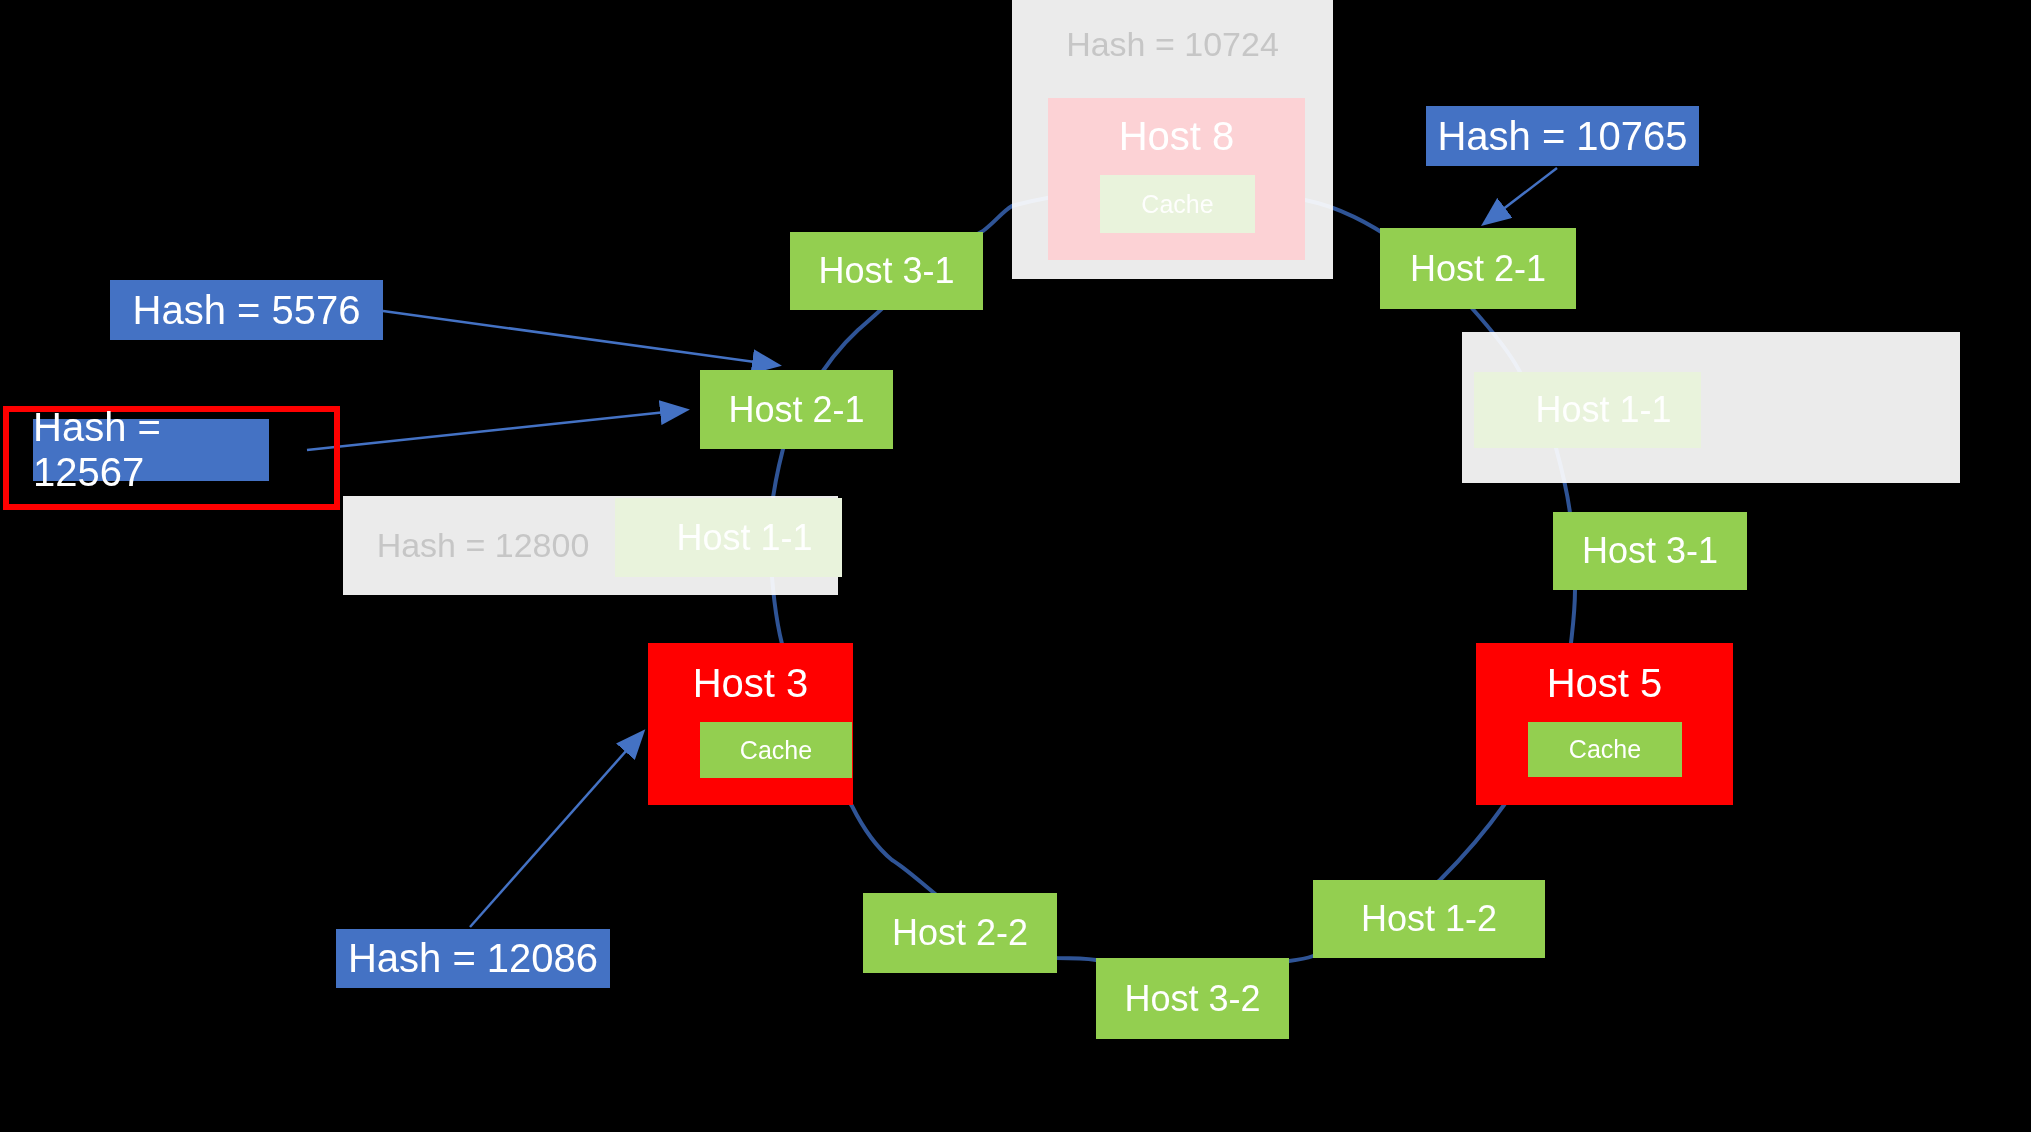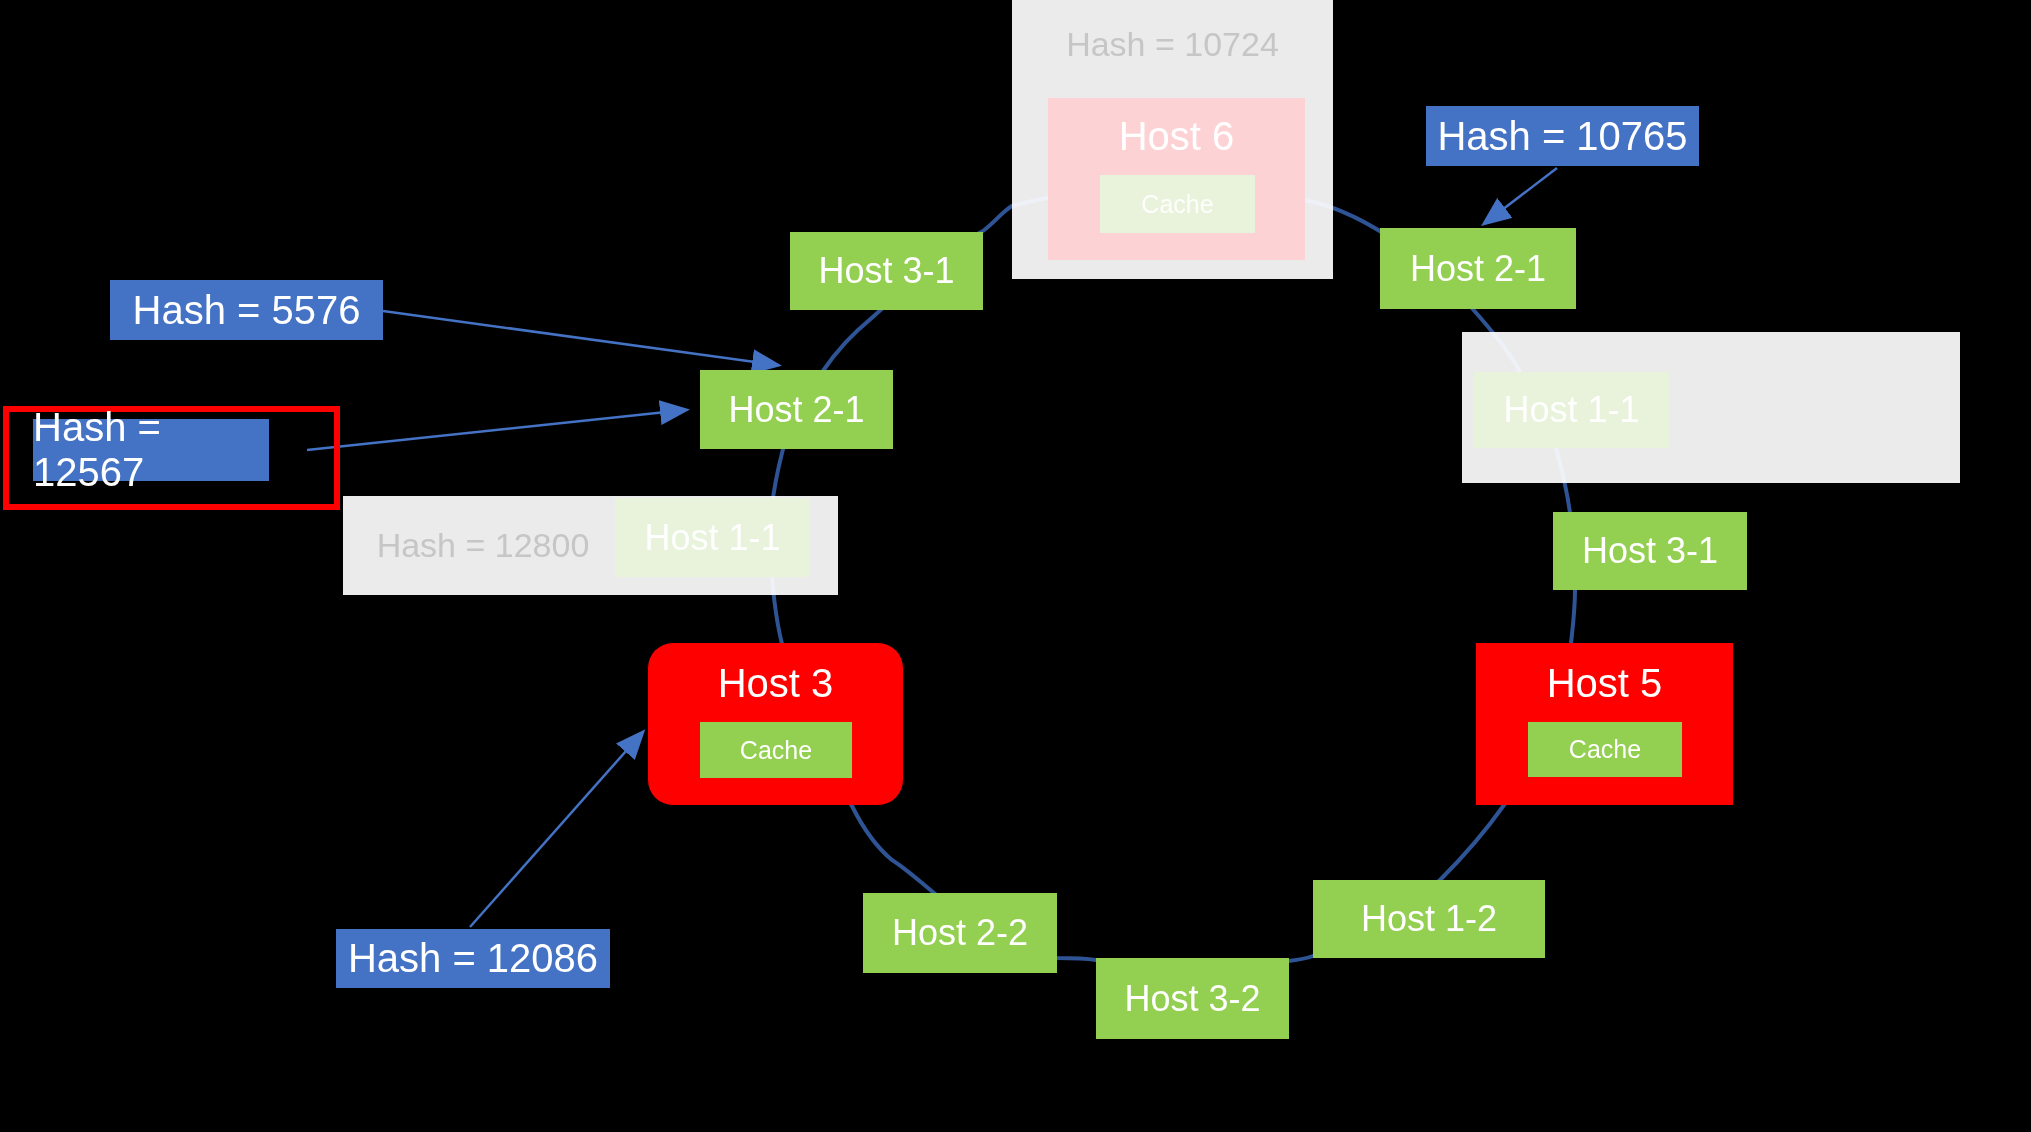"Host 6" div.host-title { text: 6 -> 8 }
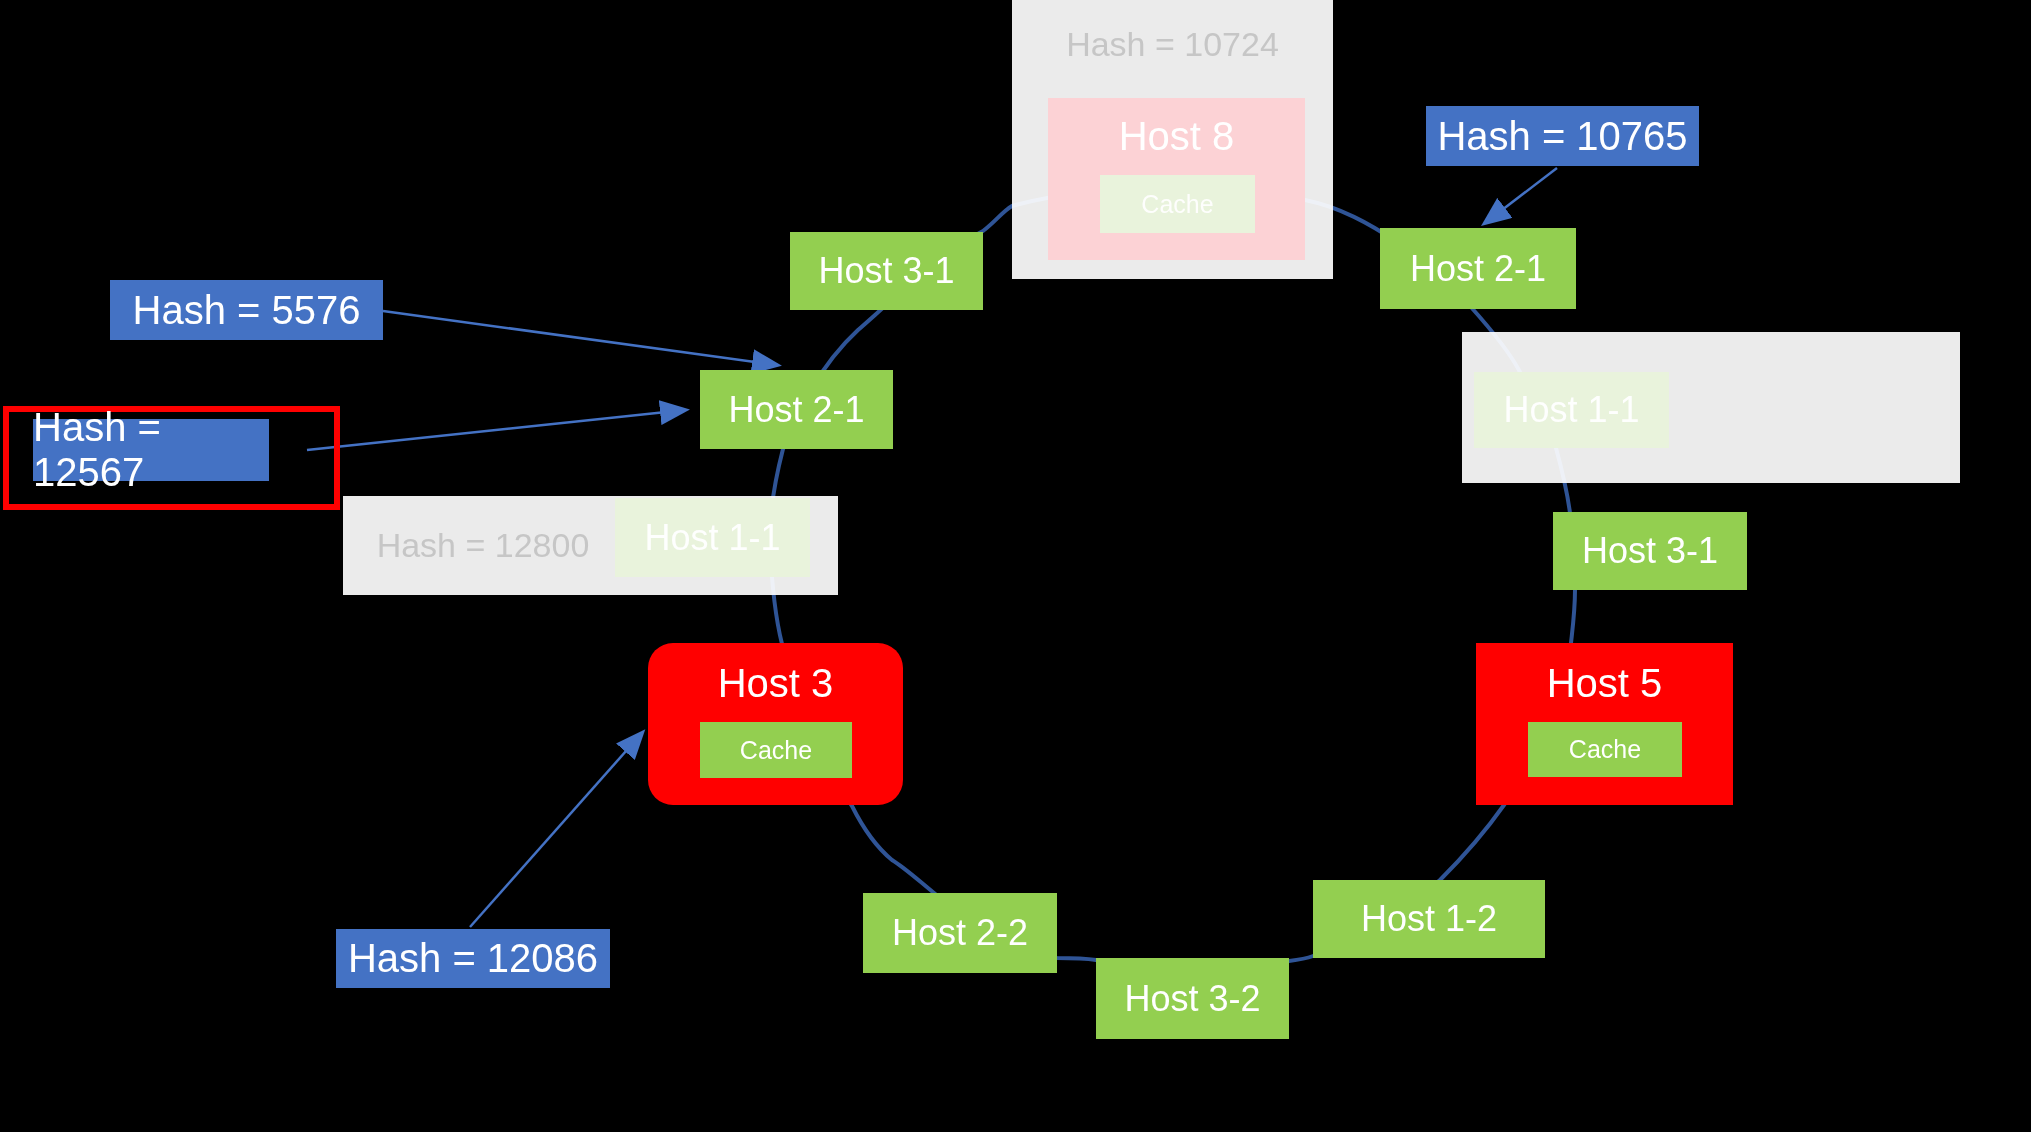"Host 1-1" .palegreen { padding-left: none -> 32px }
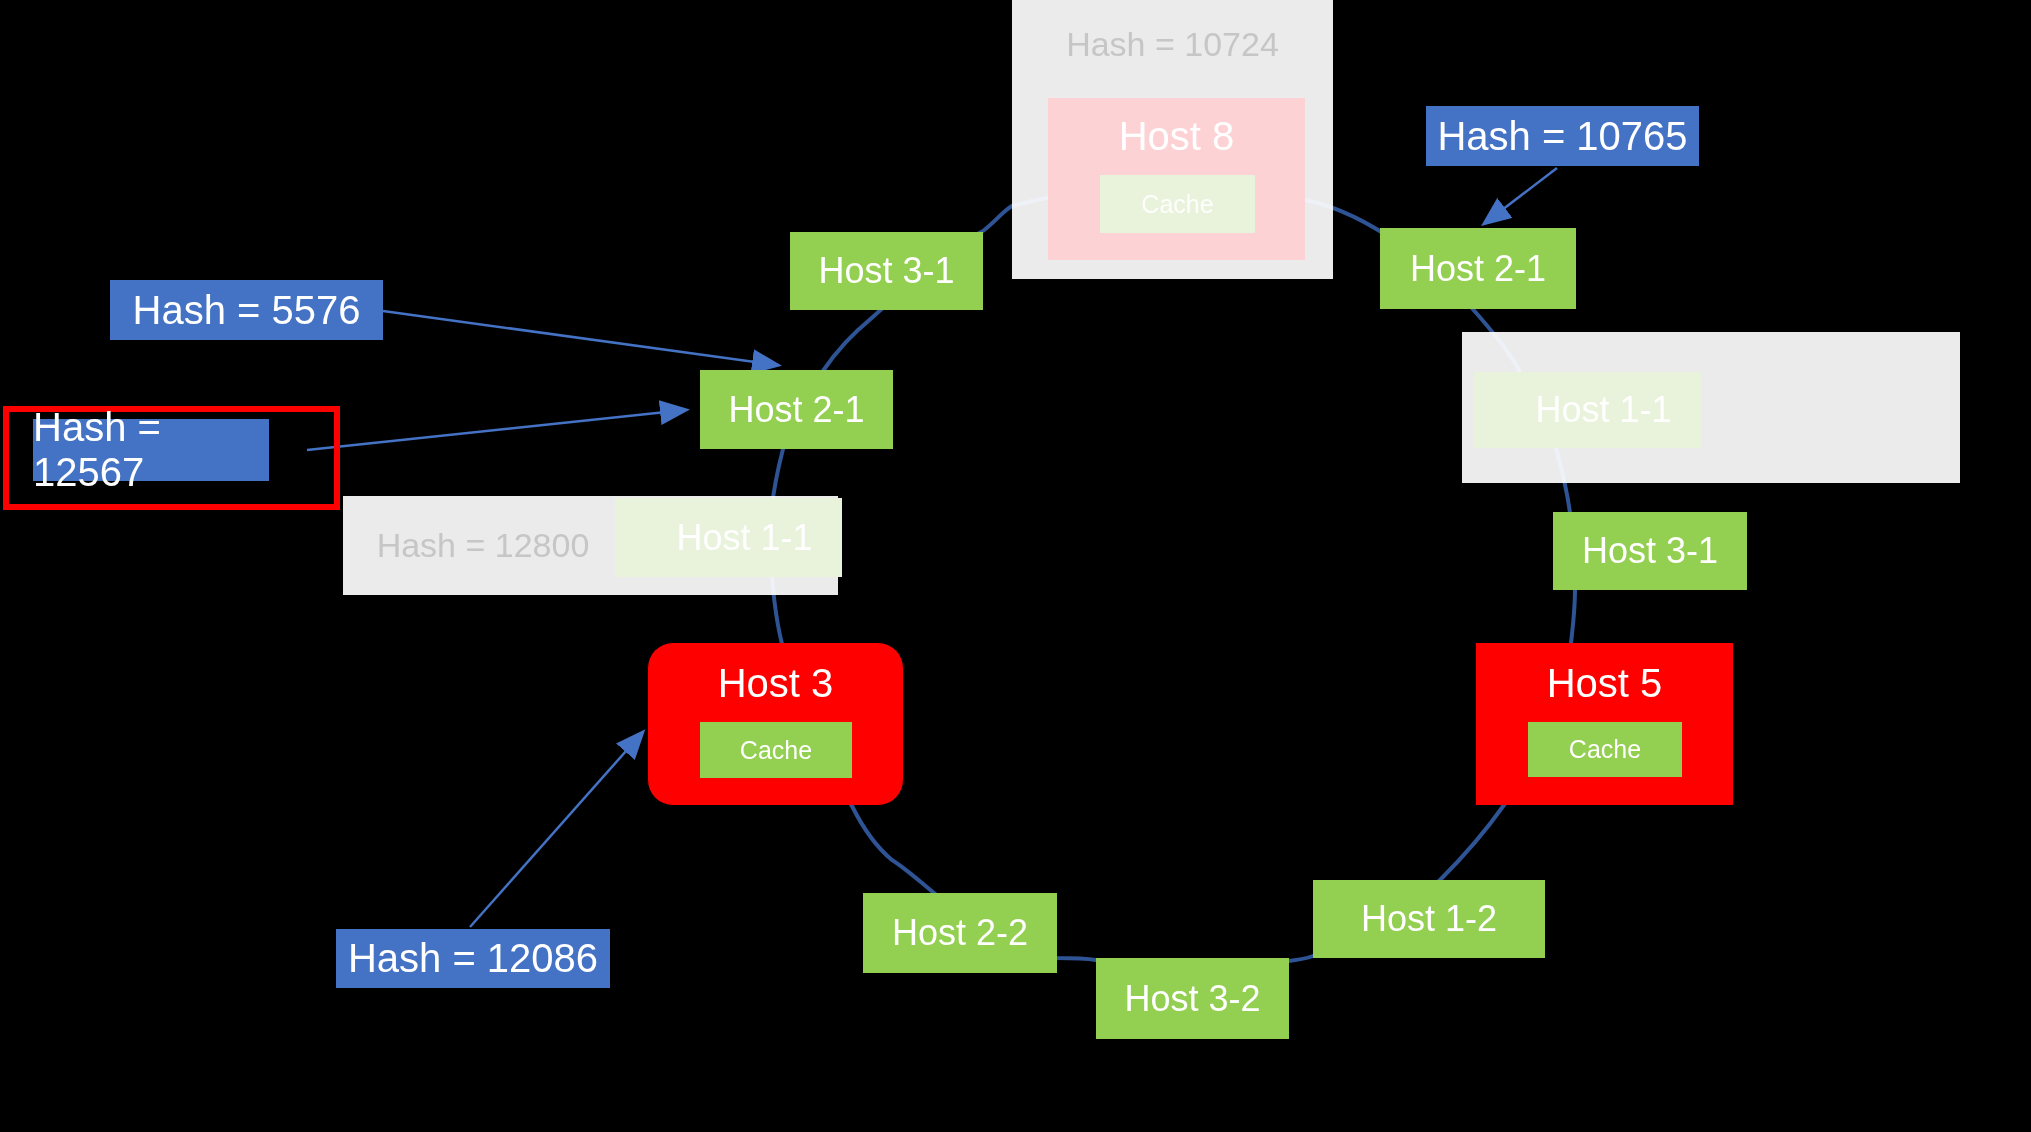"Host 3" div.box { border-radius: 25px -> none; width: 255px -> 205px }
